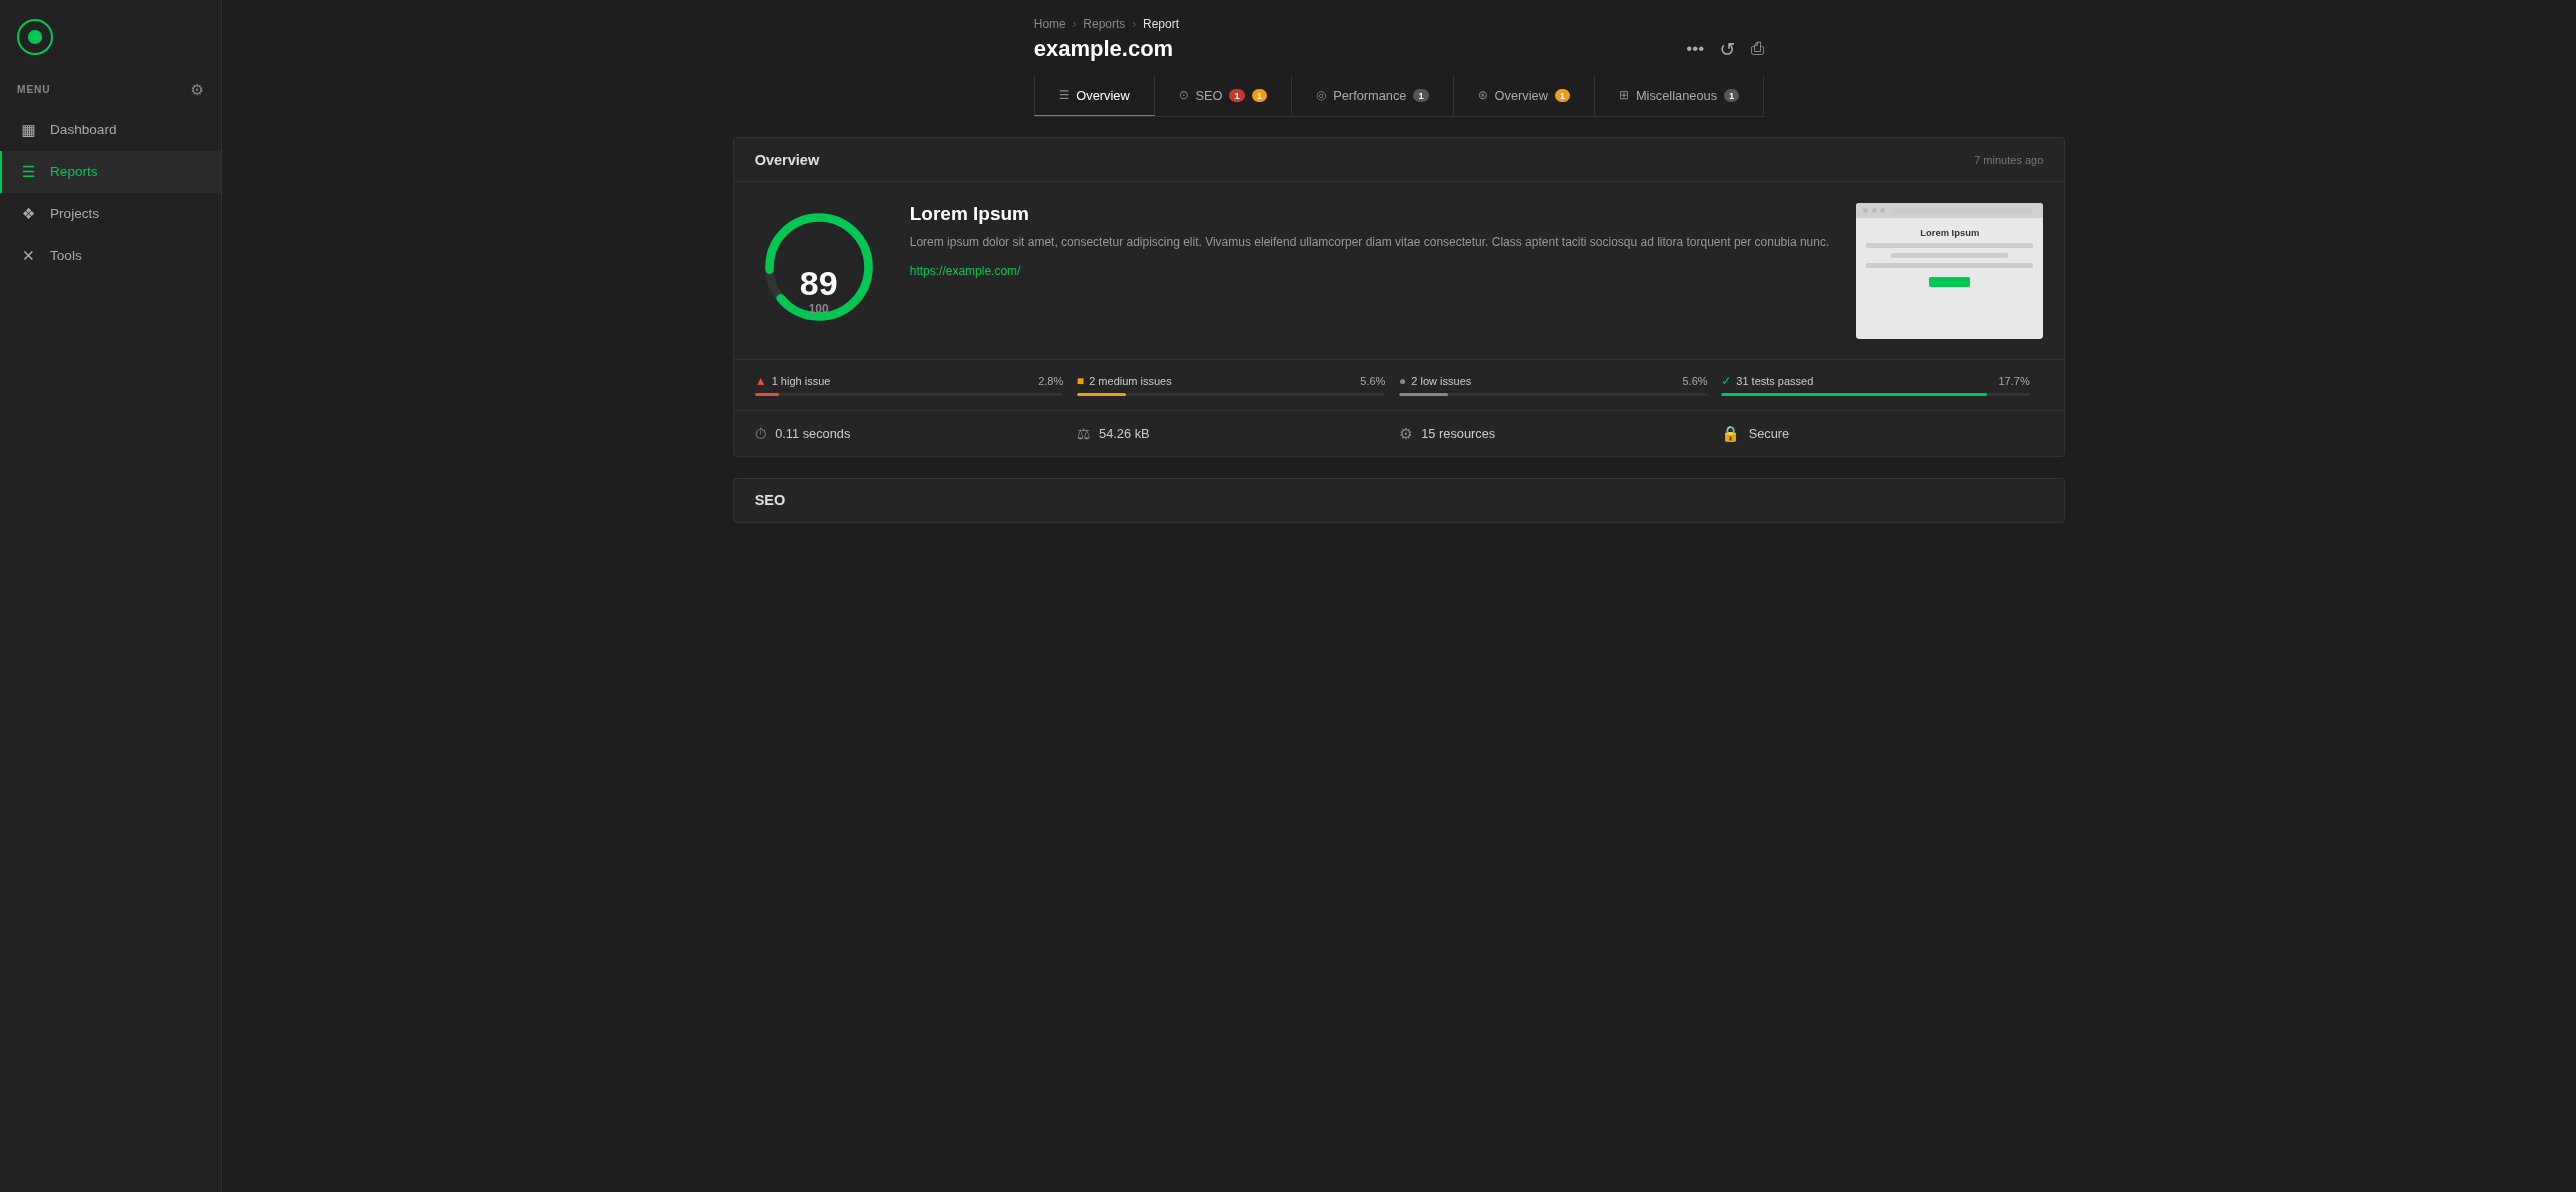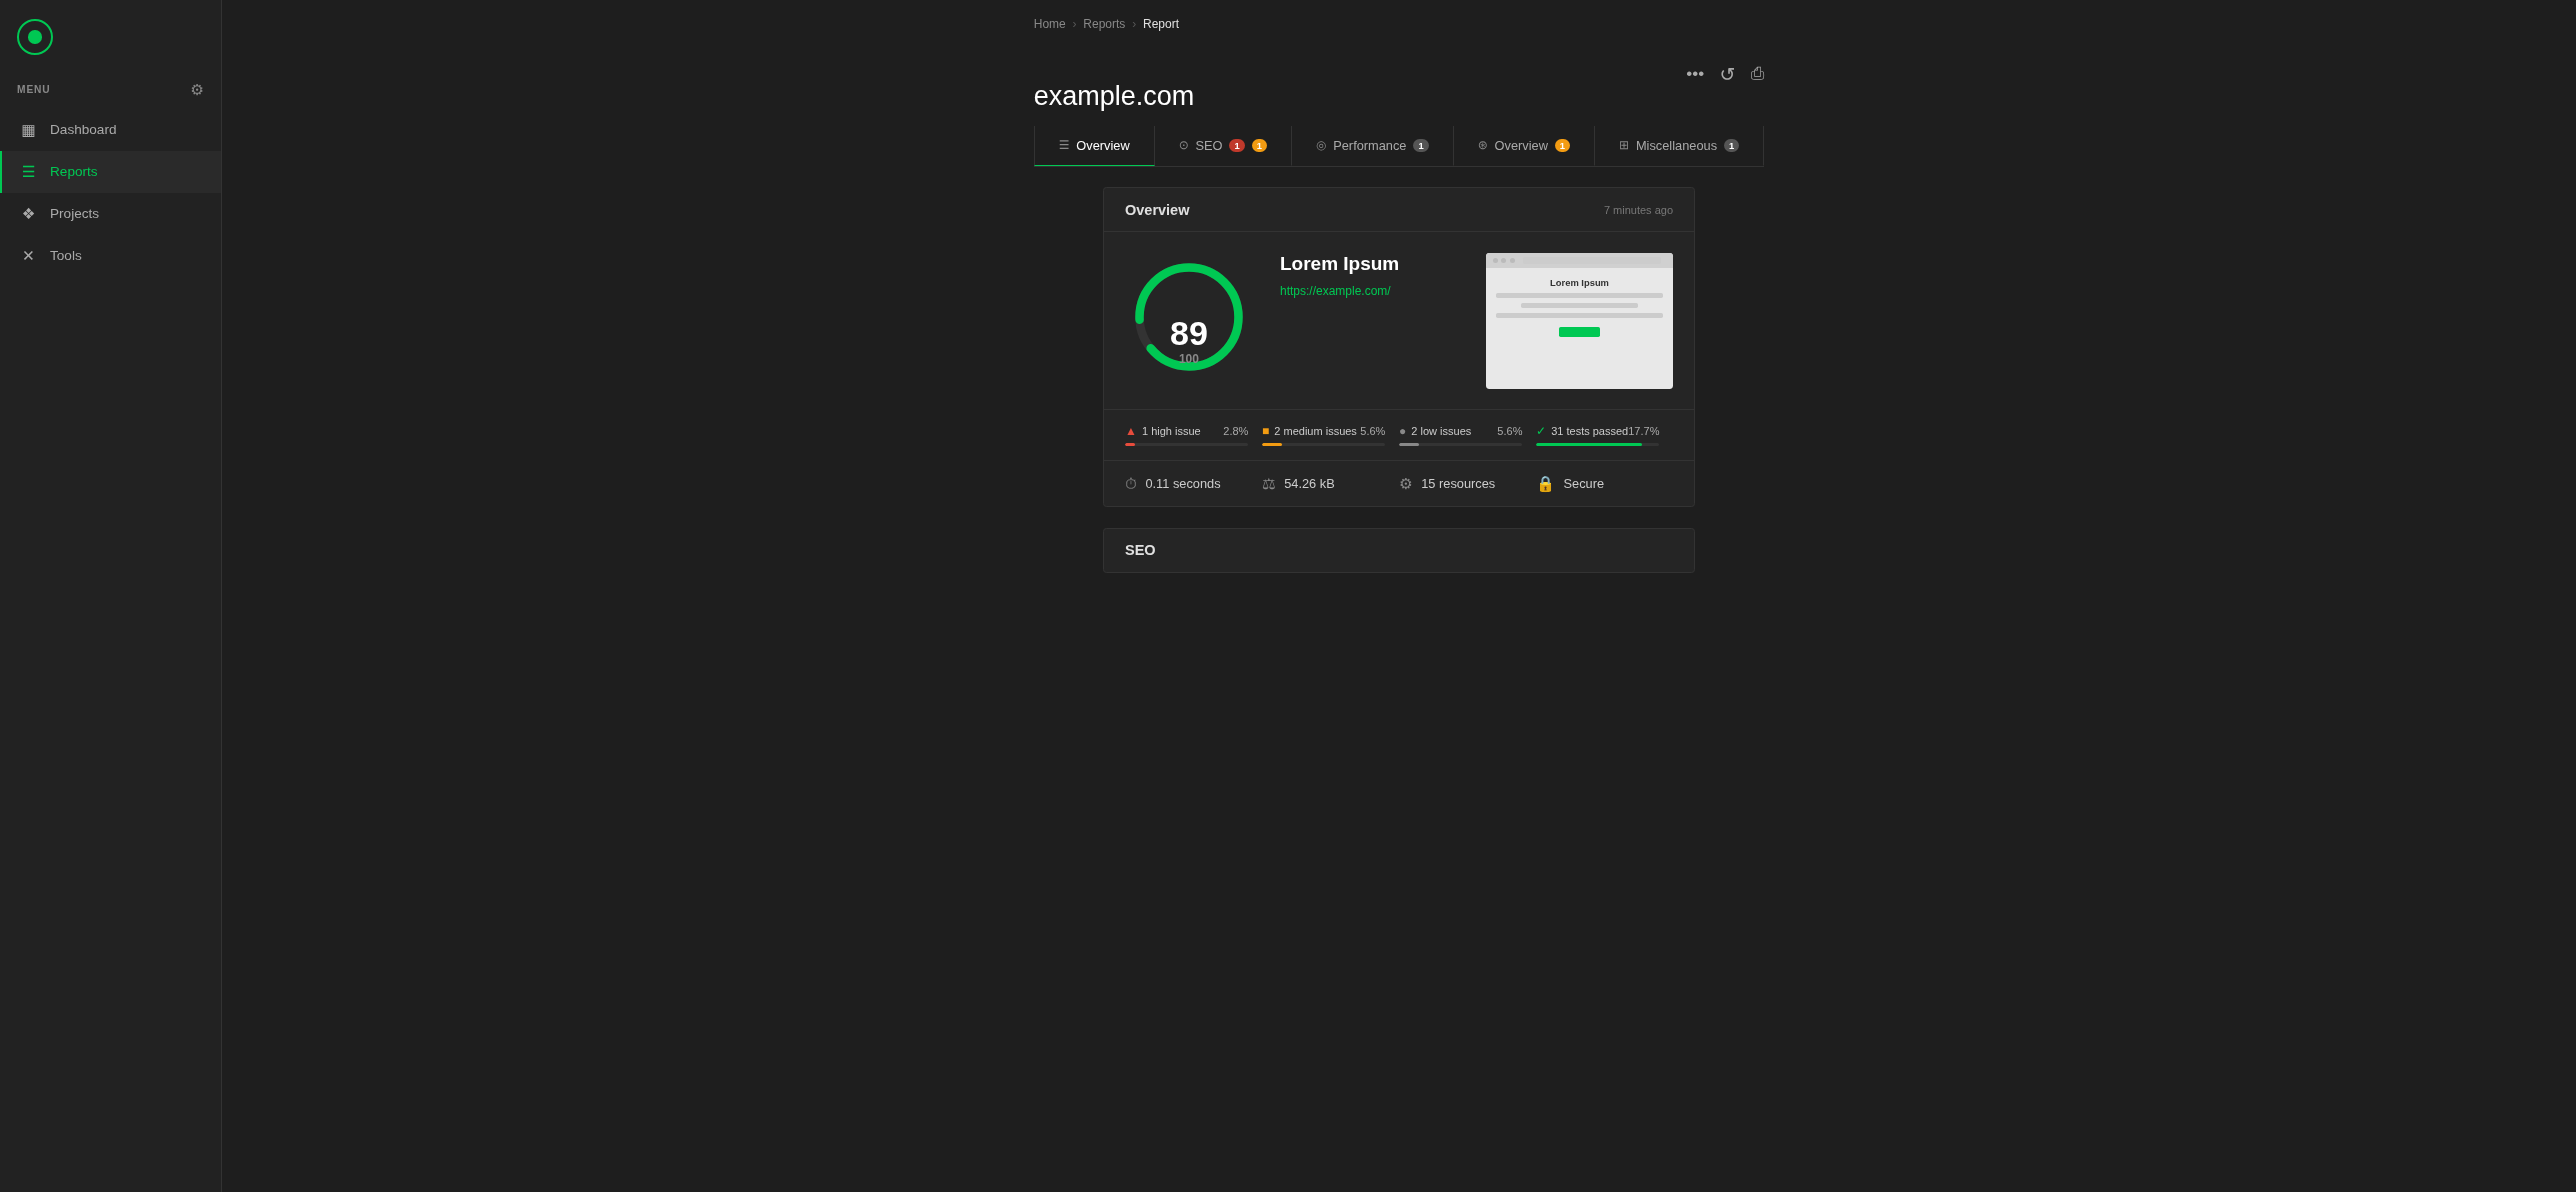"example.com" .page-title { font-size: 27px -> 22px; font-weight: 400 -> 700; margin-top: 45px -> none }
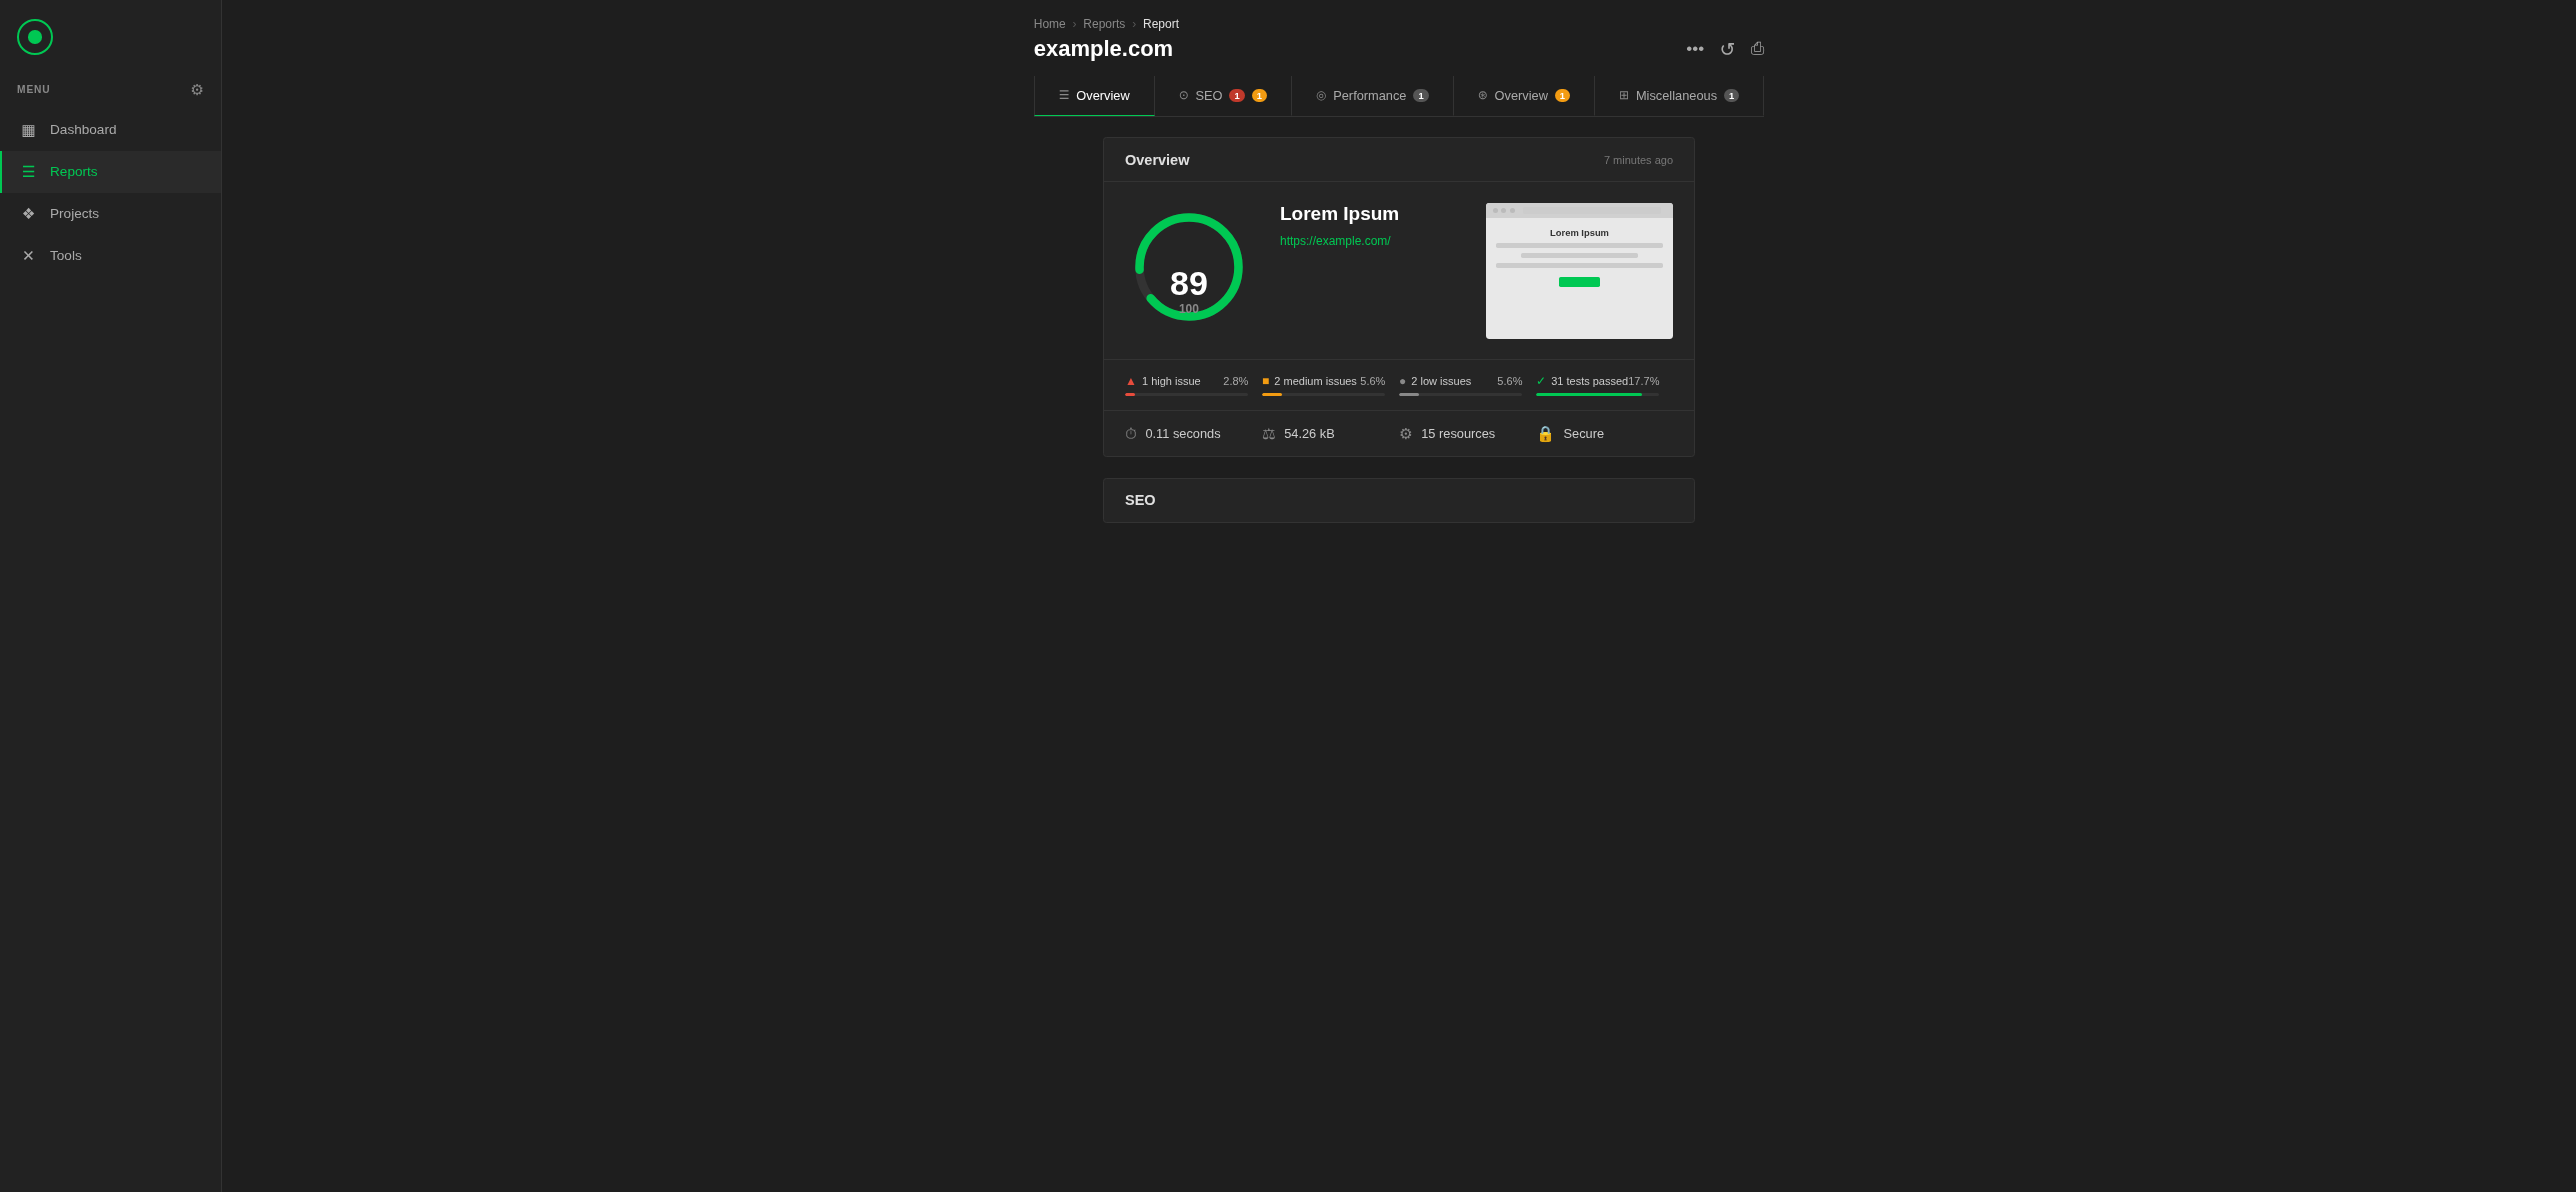"Lorem ipsum dolor sit amet," div.overview-desc { html: none -> <div>Lorem ipsum dolor sit amet, consectetur adipiscing elit. Vivamus eleifend ullamcorper diam vitae consectetur. Class aptent taciti sociosqu ad litora torquent per conubia nunc.</div> }
